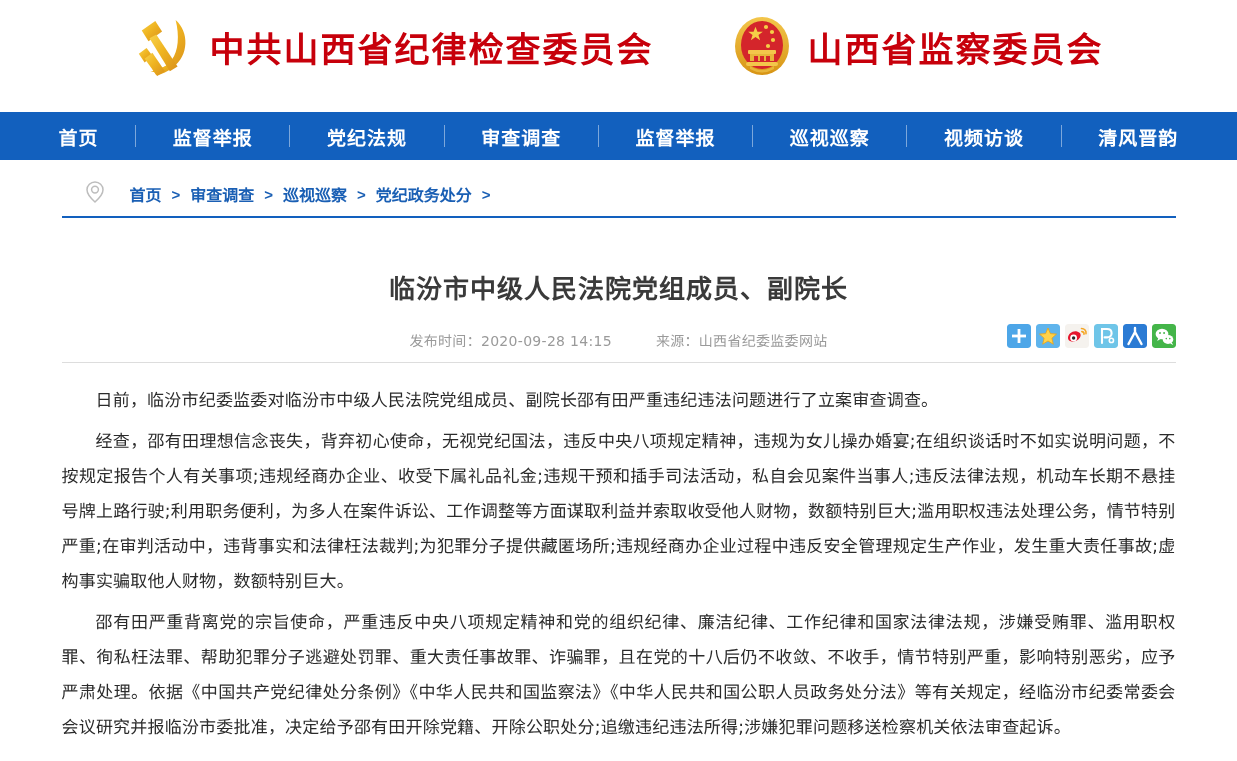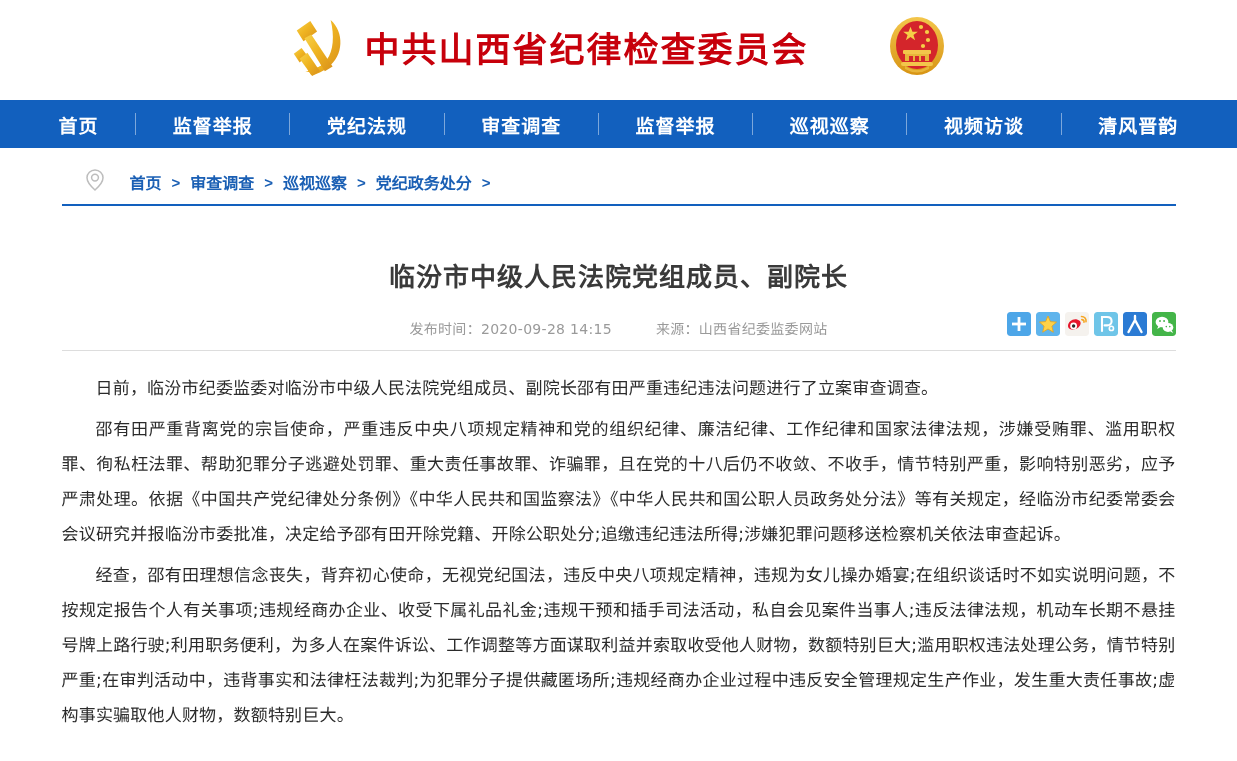"中共山西省纪律检查委员会" .site-header { height: 100px -> 112px }
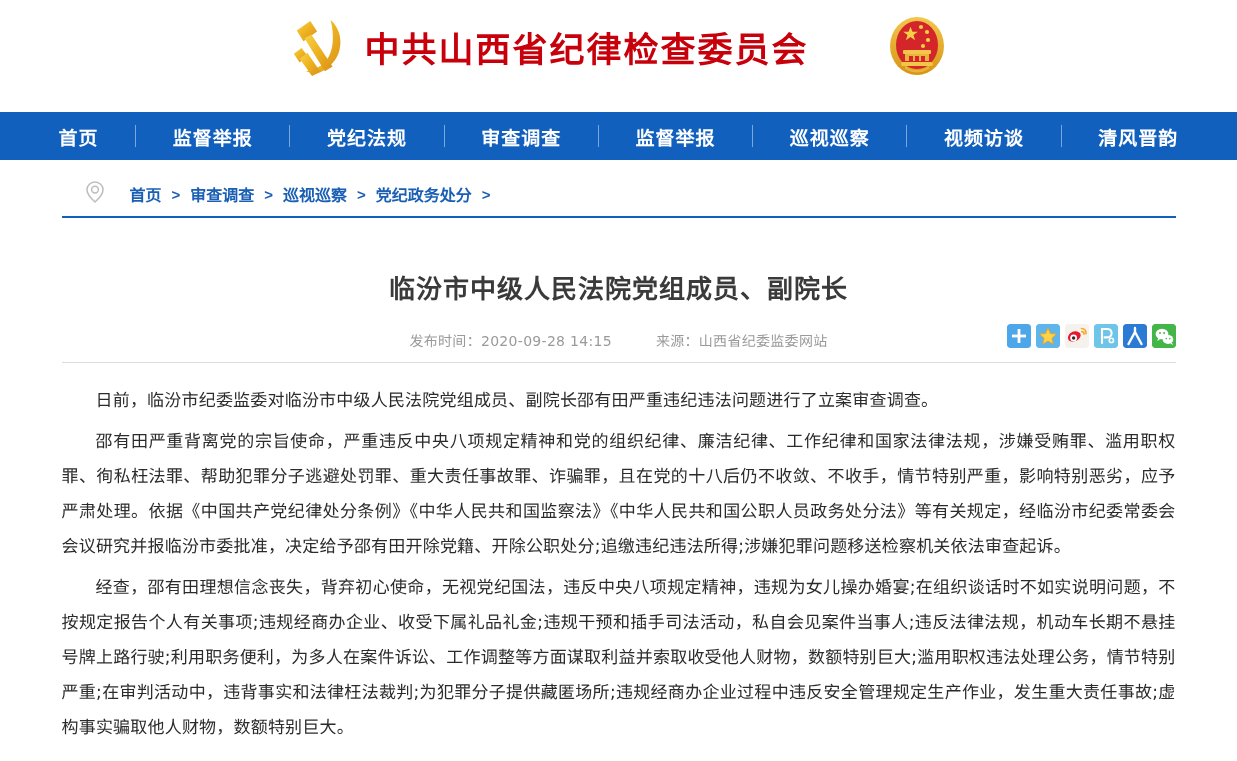"山西省监察委员会" span.brand-title { html: none -> <span>山西省监察委员会</span> }
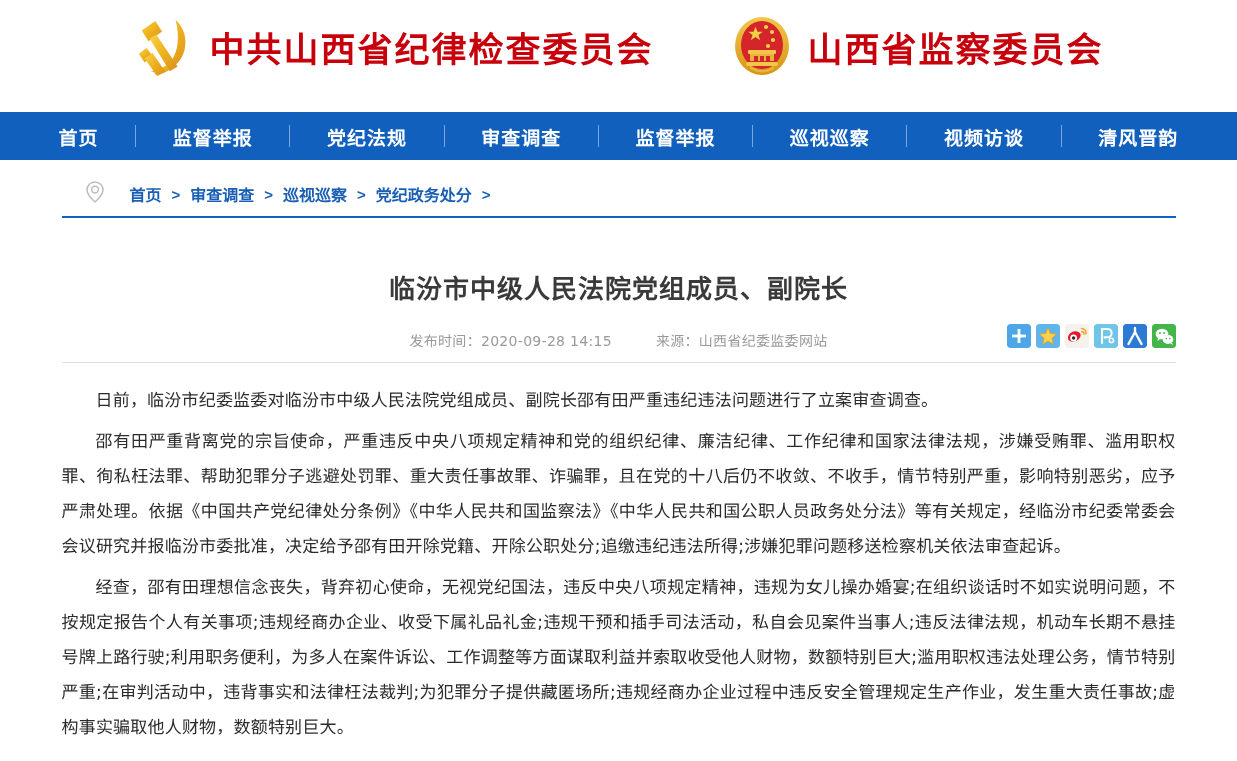"邵有田严重背离党的宗旨使命，严重违反中央八项规定精神和党的组织纪律、廉洁纪律、工" p { order: before "经查，邵有田理想信念丧失，背弃初心使命，无视党纪国法，违反中央八项规定精神，违规" -> after "经查，邵有田理想信念丧失，背弃初心使命，无视党纪国法，违反中央八项规定精神，违规" }
